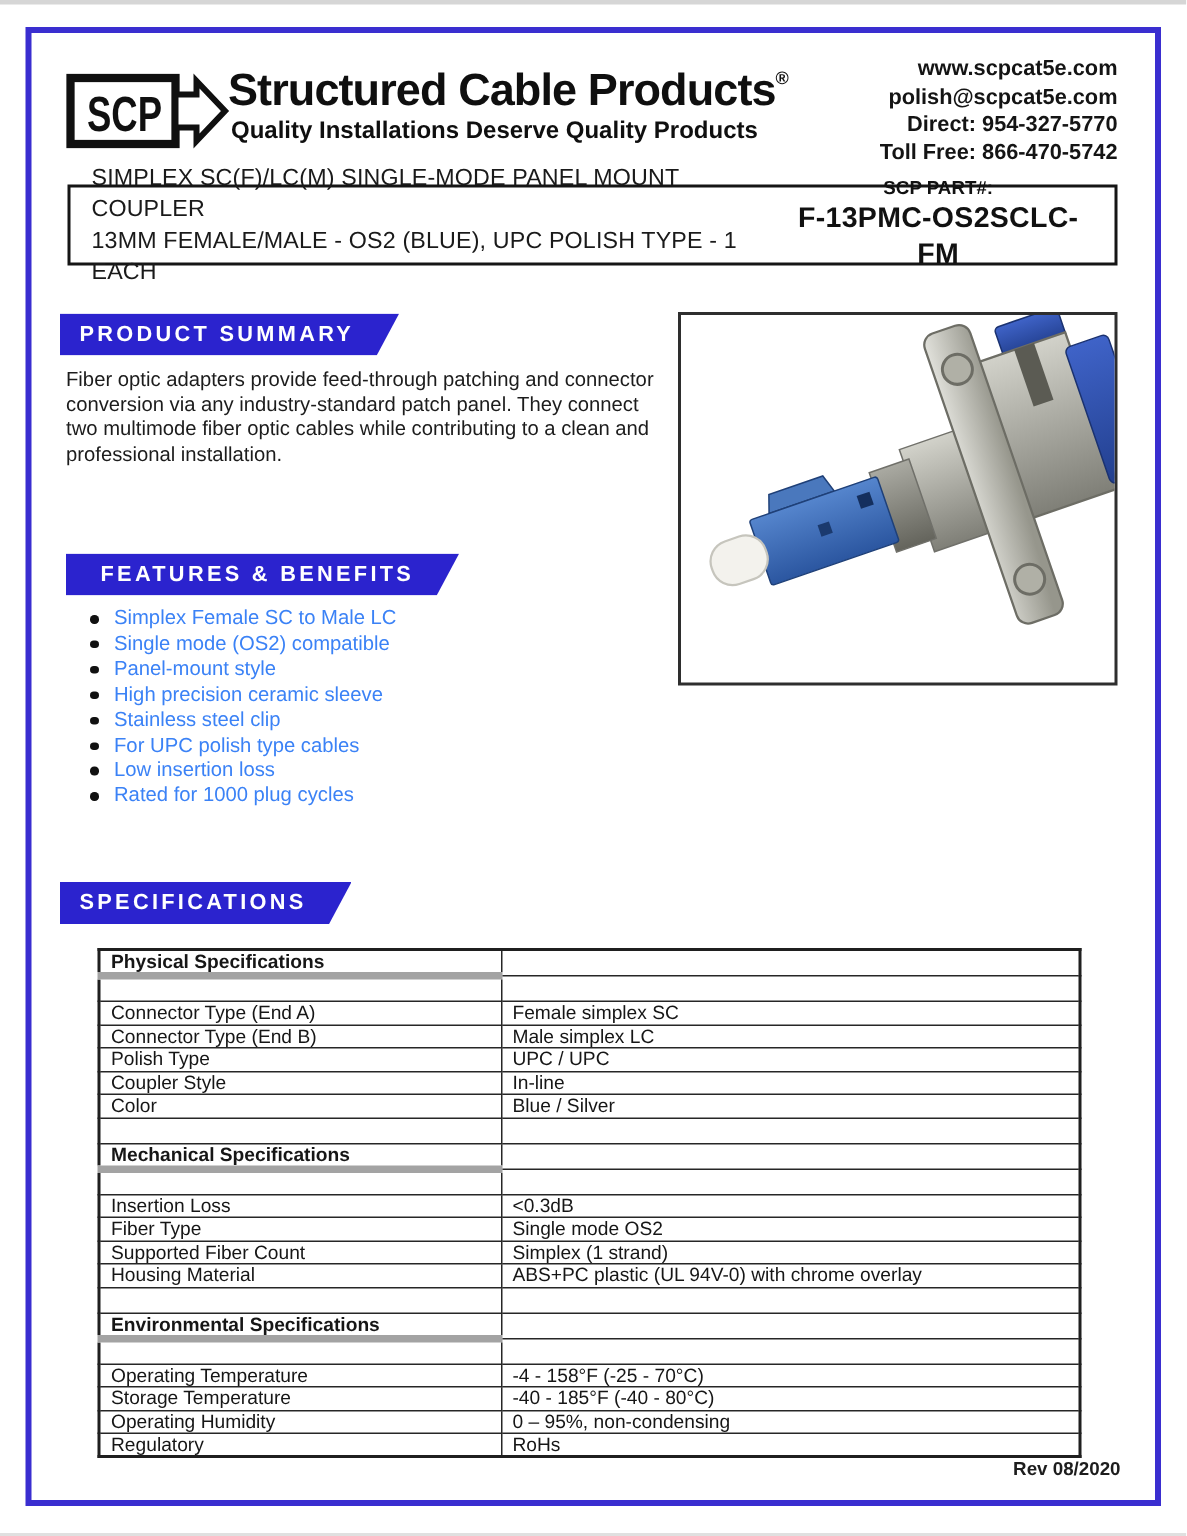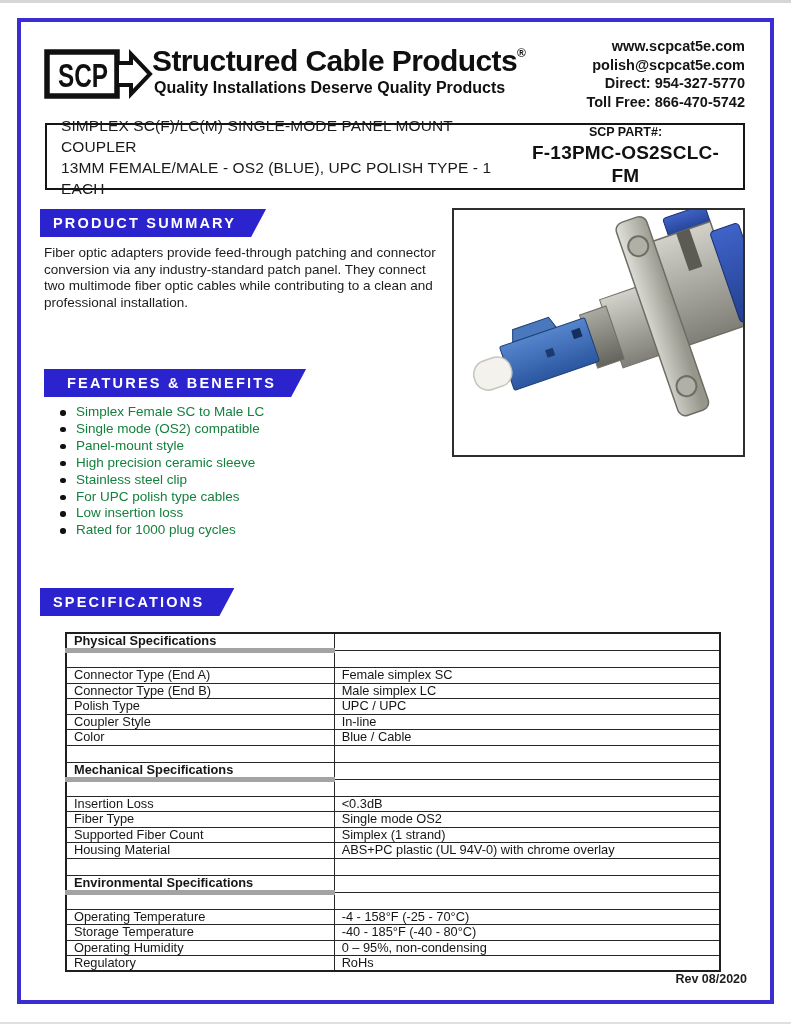"SIMPLEX SC(F)/LC(M) SINGLE-MODE PANEL" .title-box { height: 67px -> 54px }
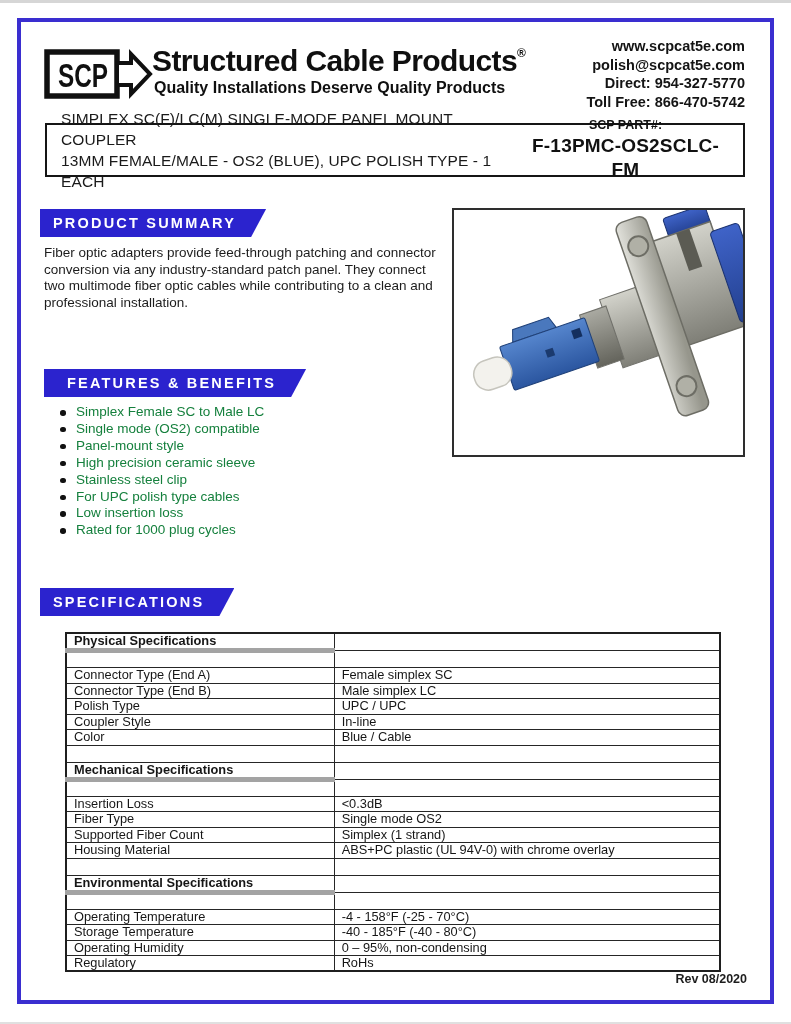"Simplex Female SC to Male" .features-list li { color: #15803d -> #3b82f6 }
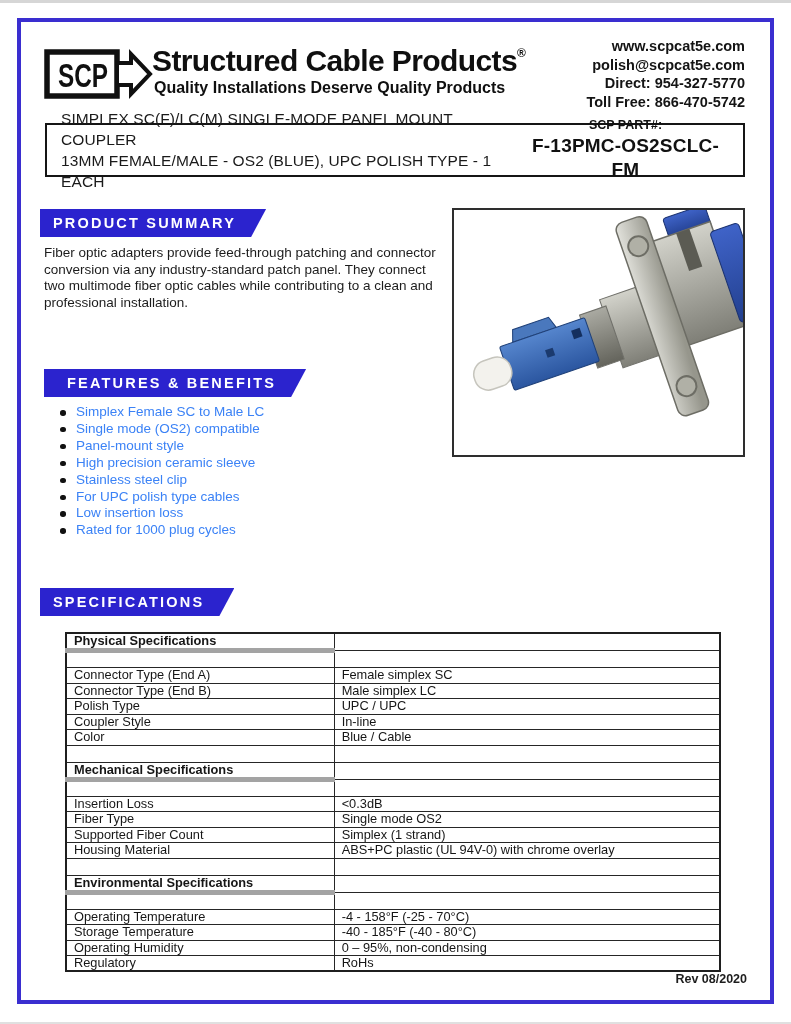"Blue / Cable" td { text: Cable -> Silver }
